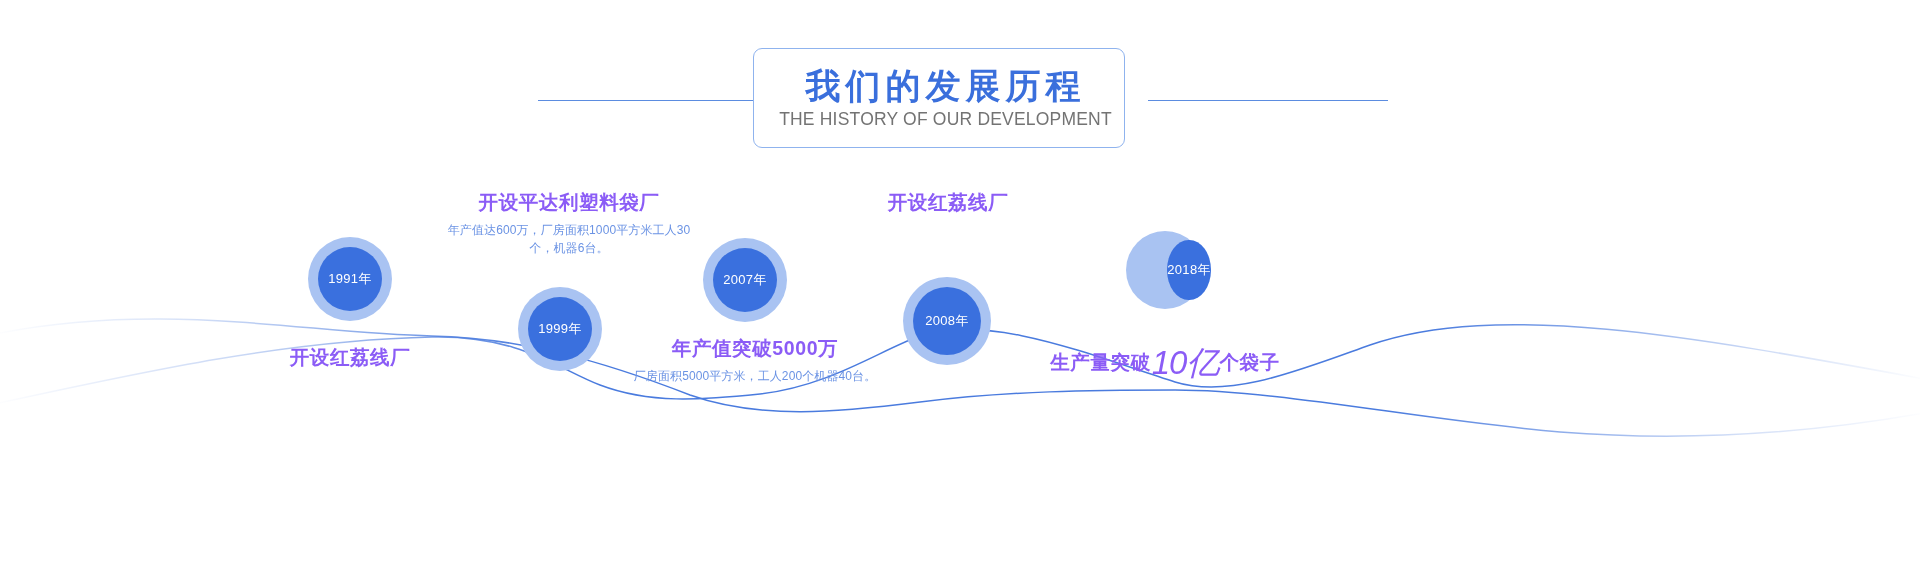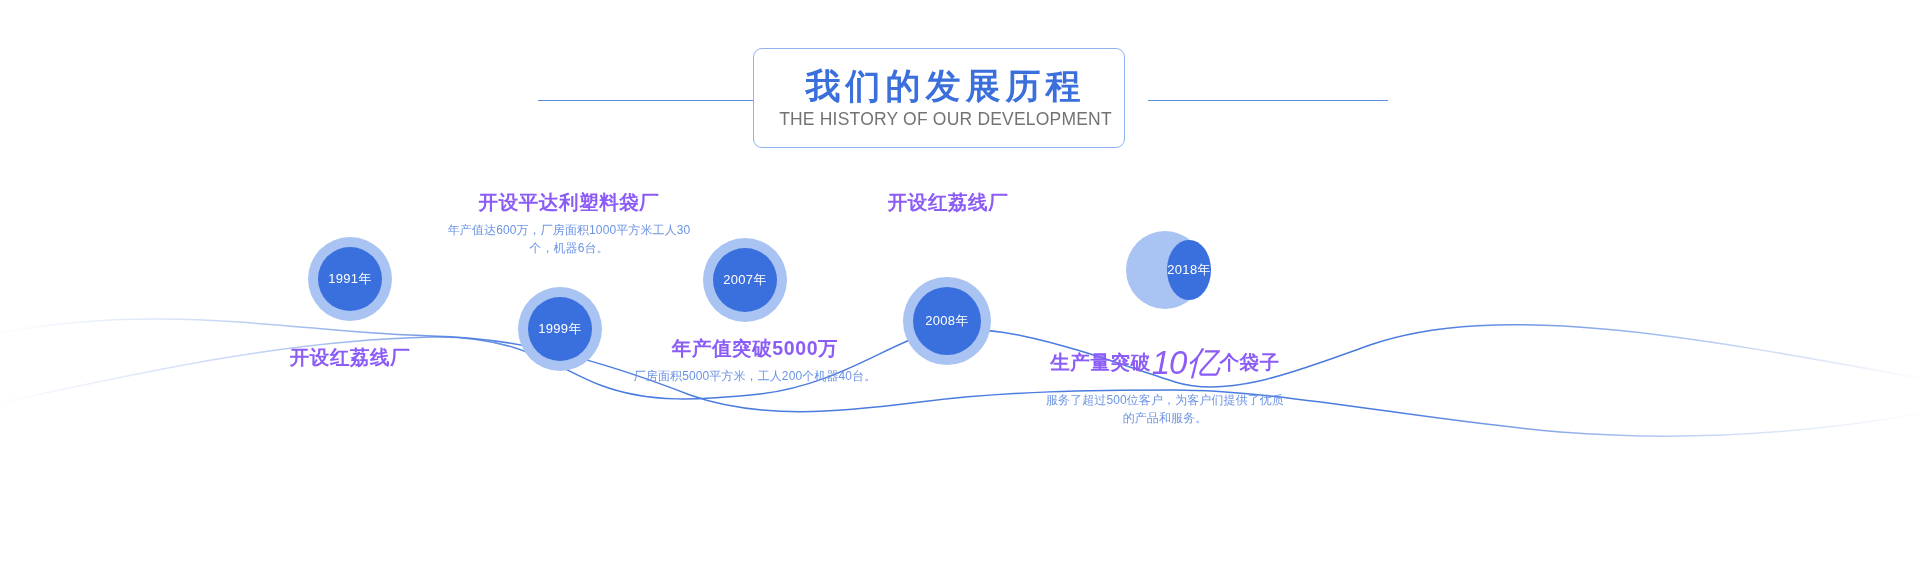"服务了超过500位客户，为客户们提供了优质的产品和服务。" div.body { html: <div>服务了超过500位客户，为客户们提供了优质的产品和服务。</div> -> none }
